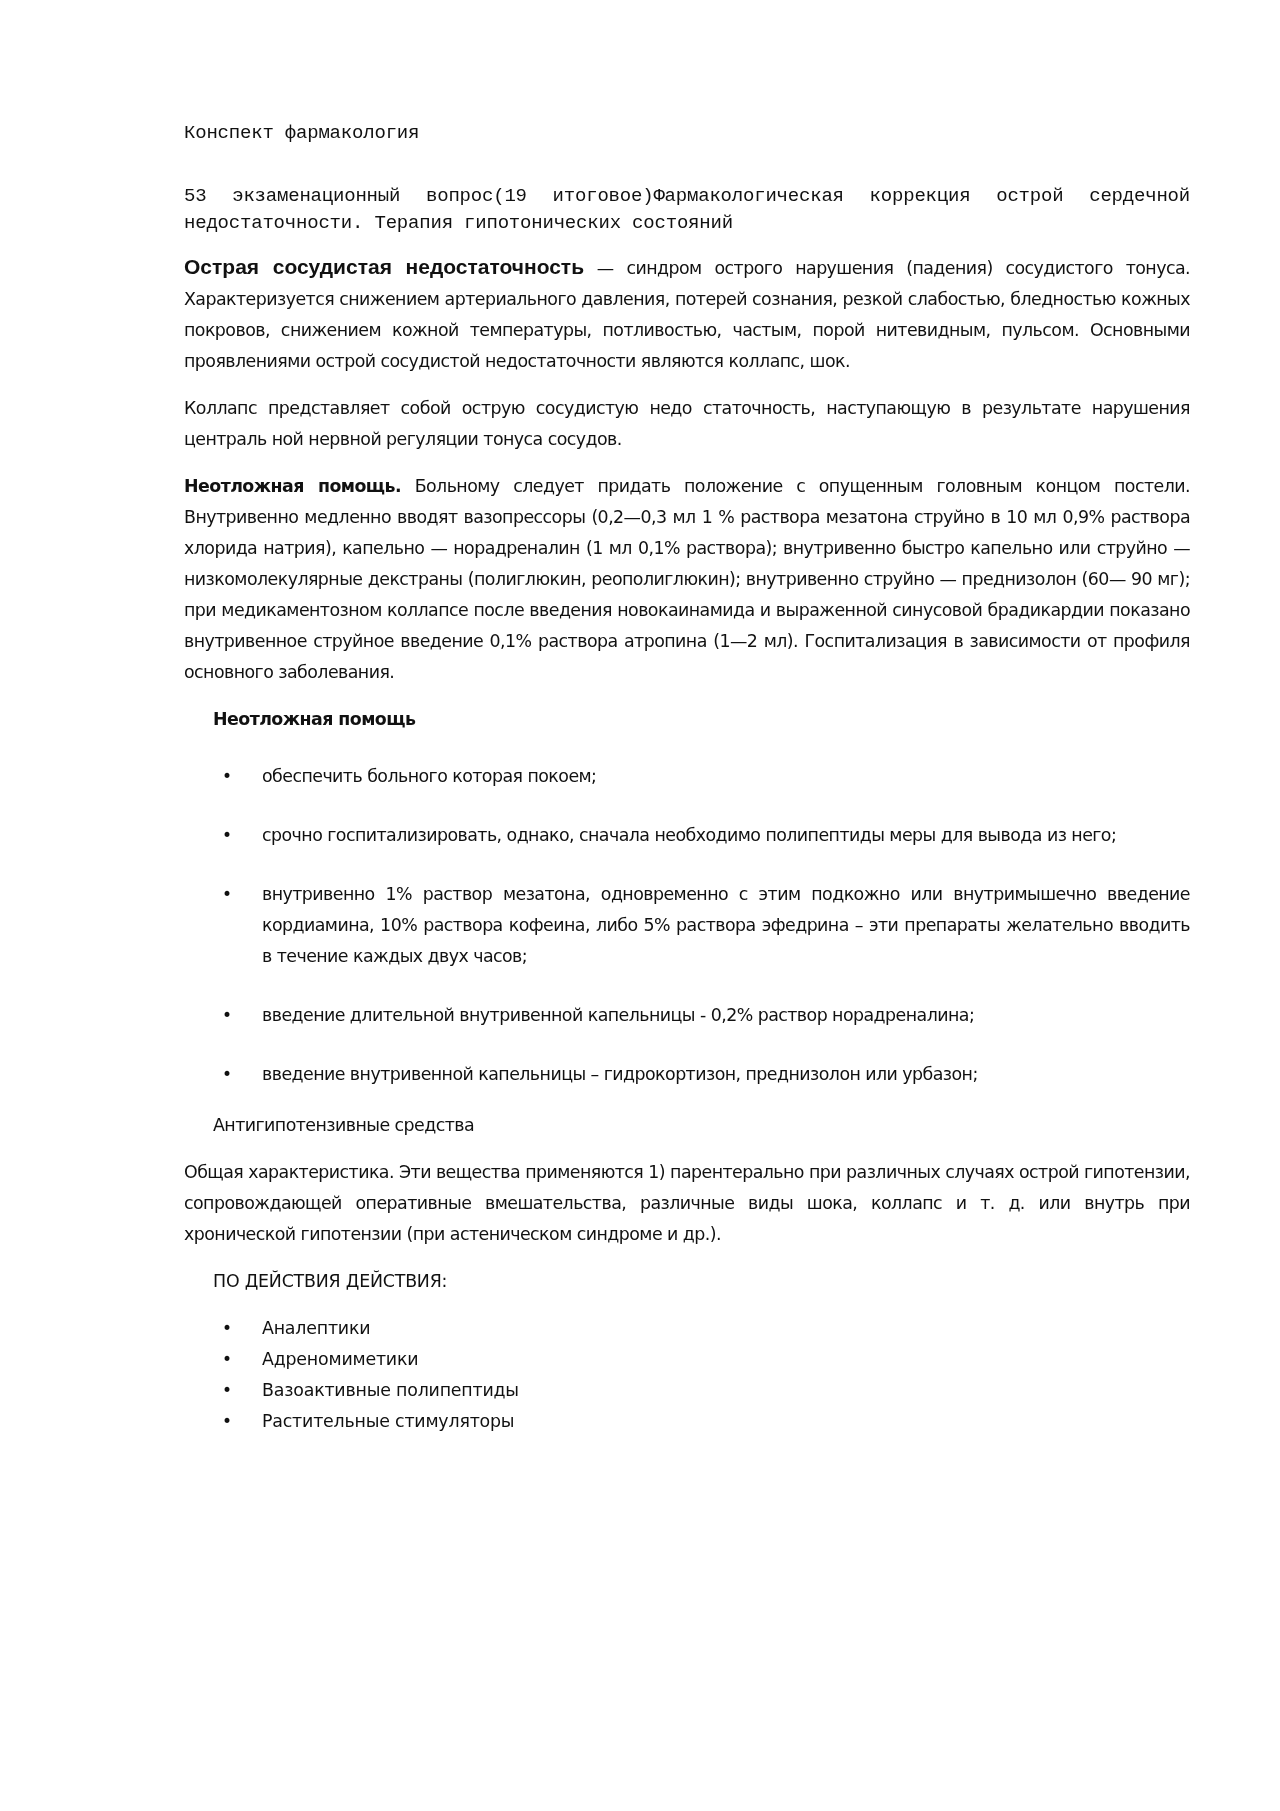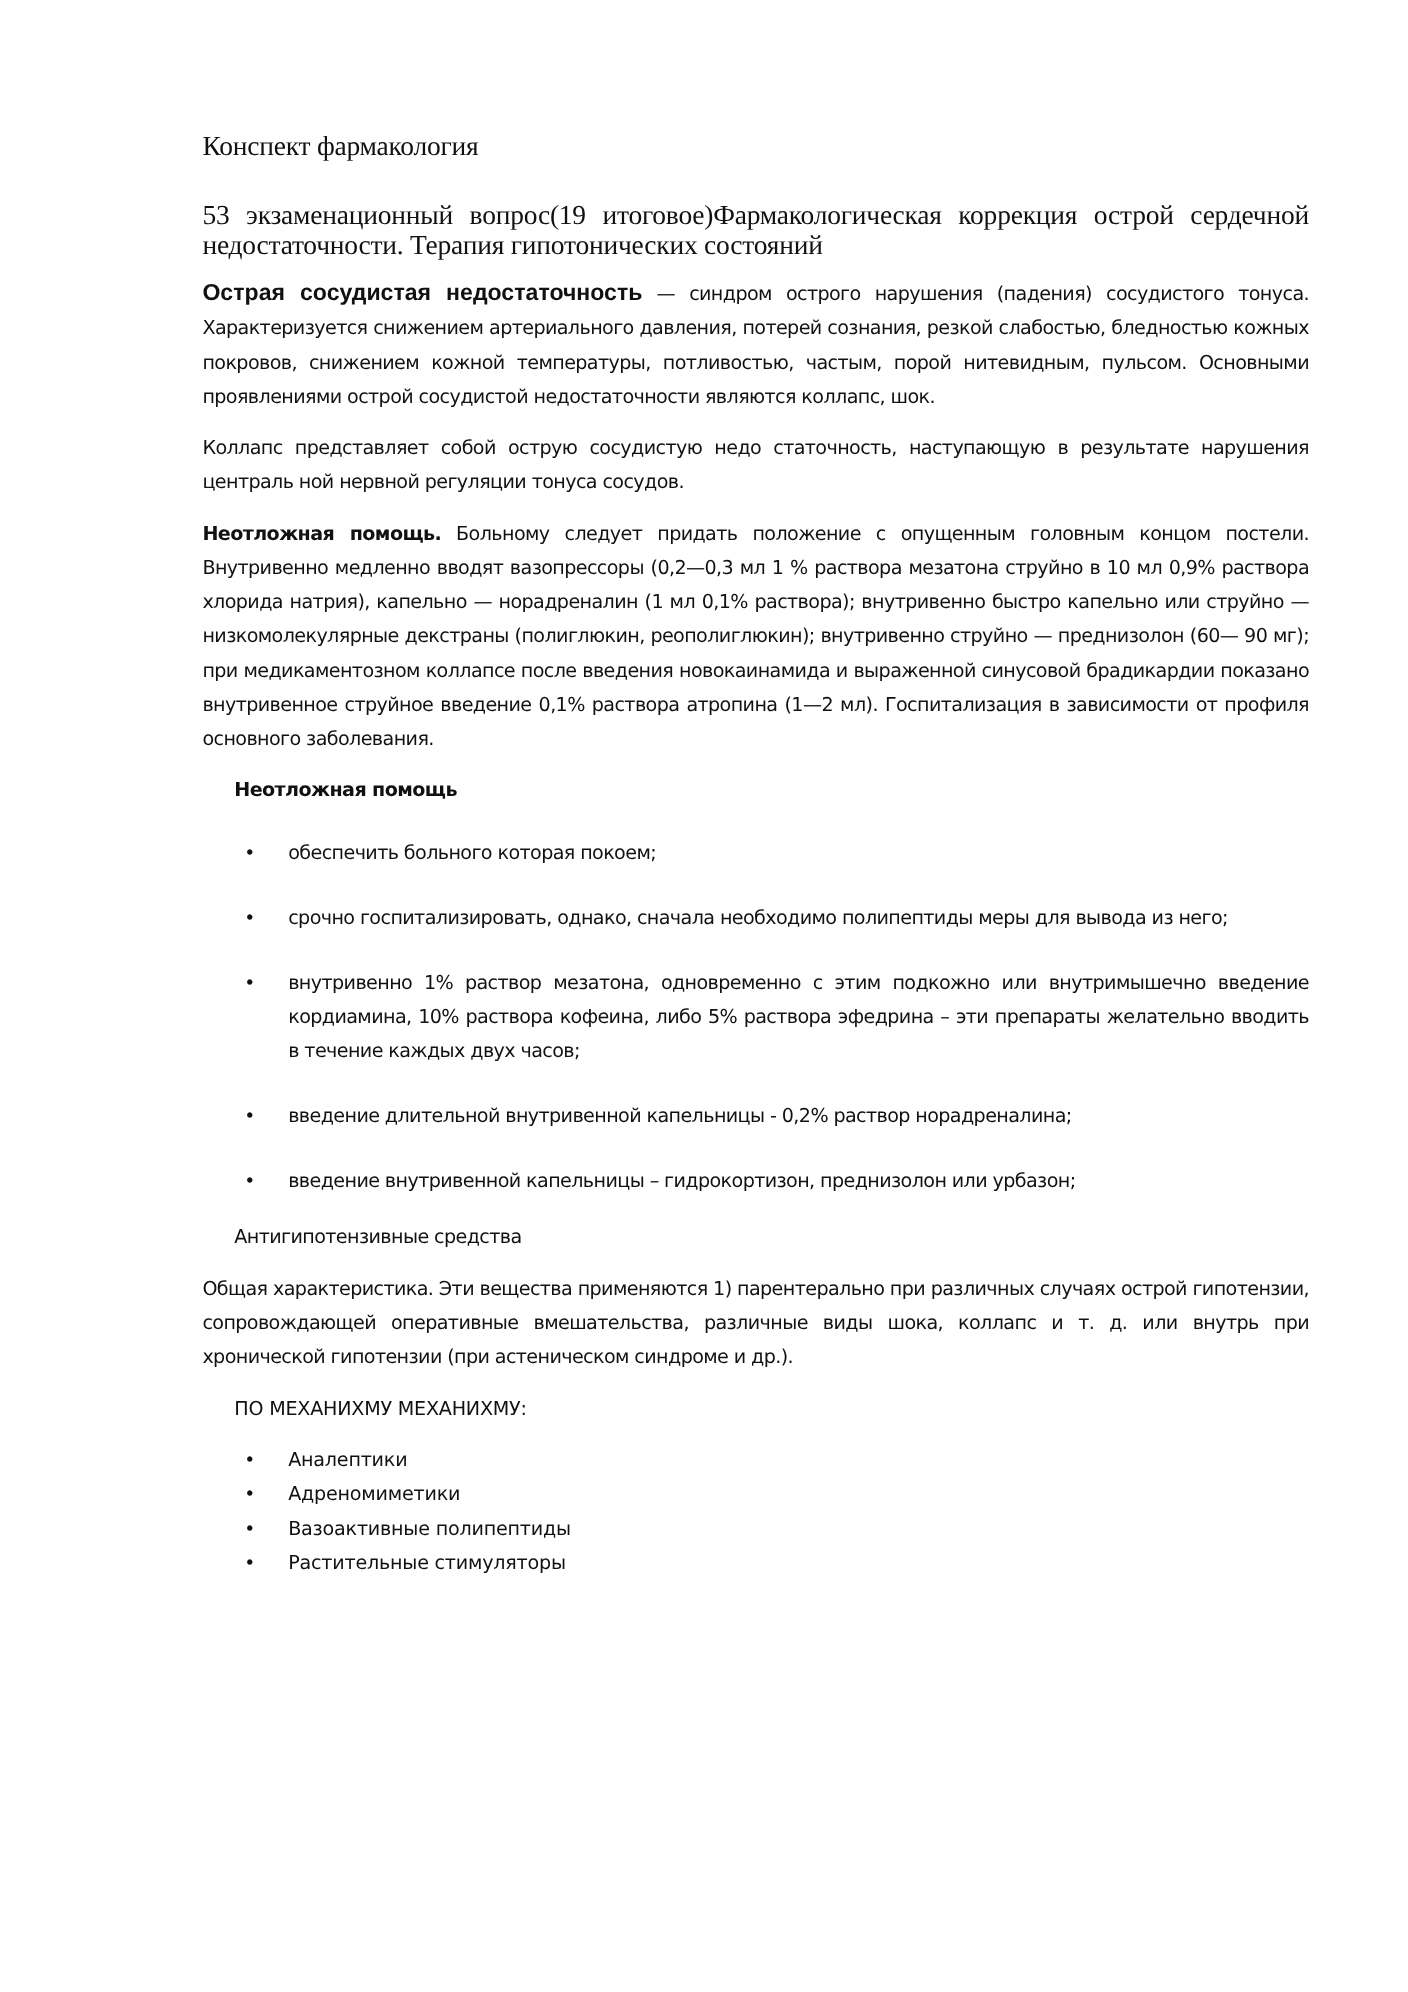"Конспект фармакология" .arial { font-family: Liberation Serif, serif -> Liberation Mono, monospace; font-size: 25px -> 19px }
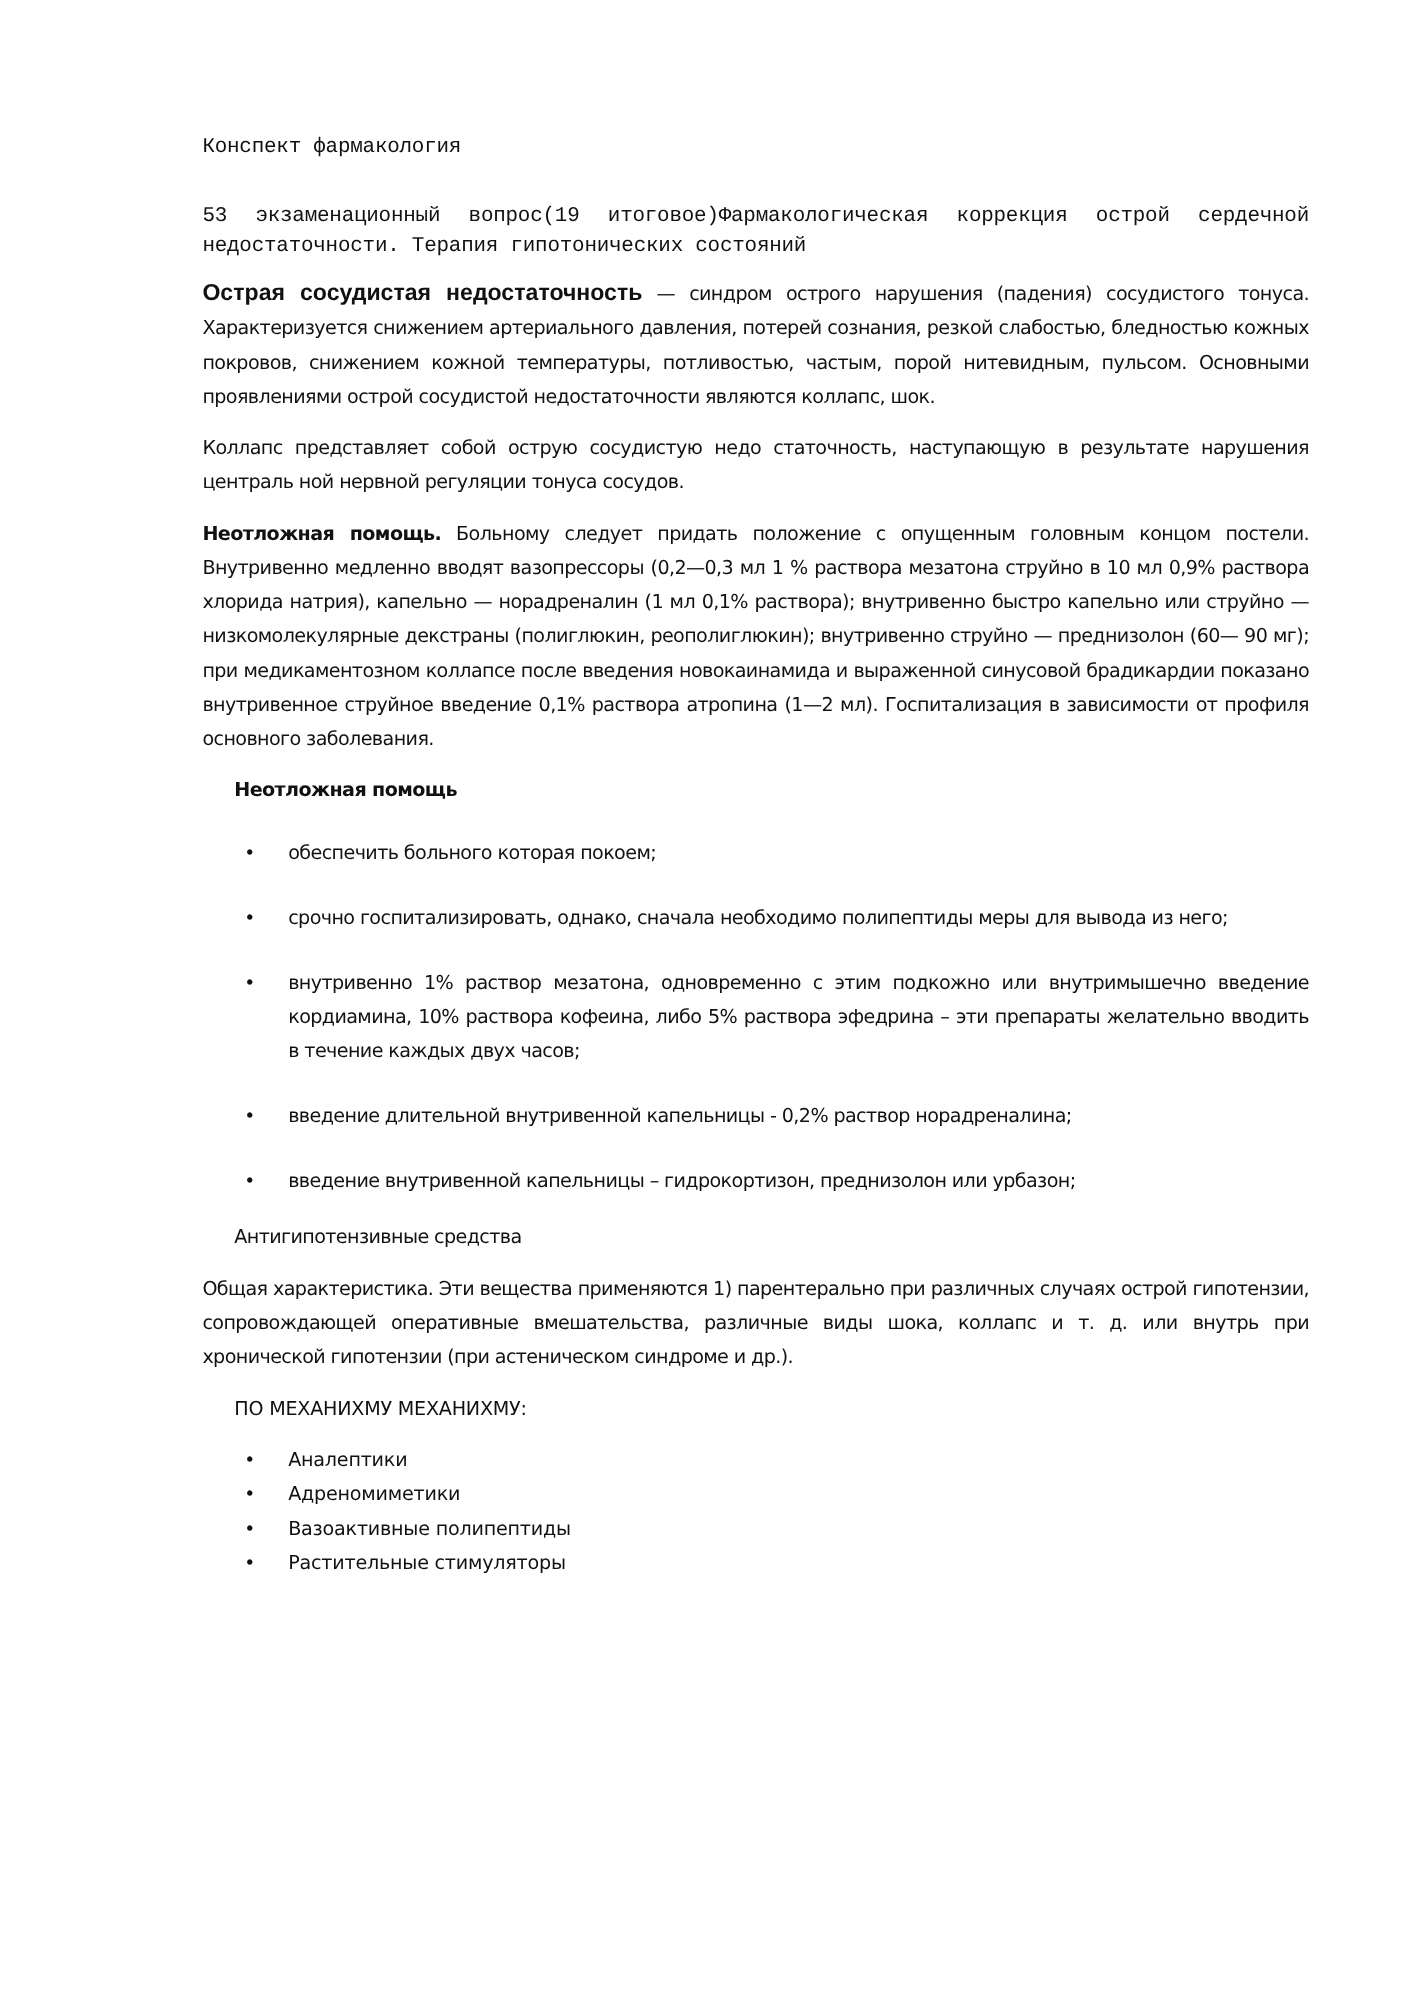"ПО МЕХАНИХМУ МЕХАНИХМУ:" p.p { text: МЕХАНИХМУ МЕХАНИХМУ -> ДЕЙСТВИЯ ДЕЙСТВИЯ }
